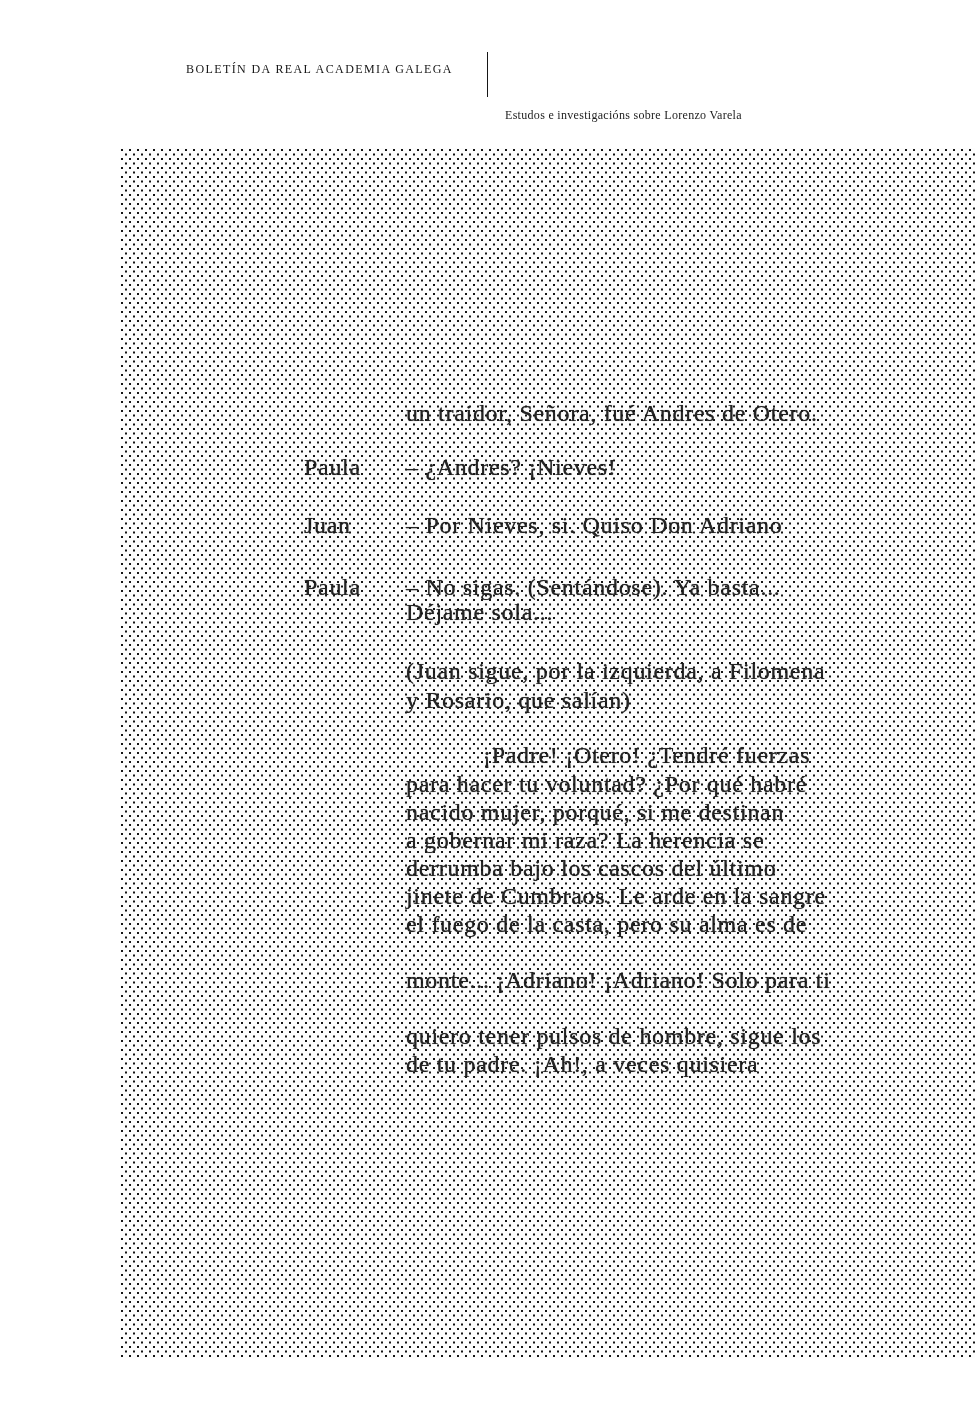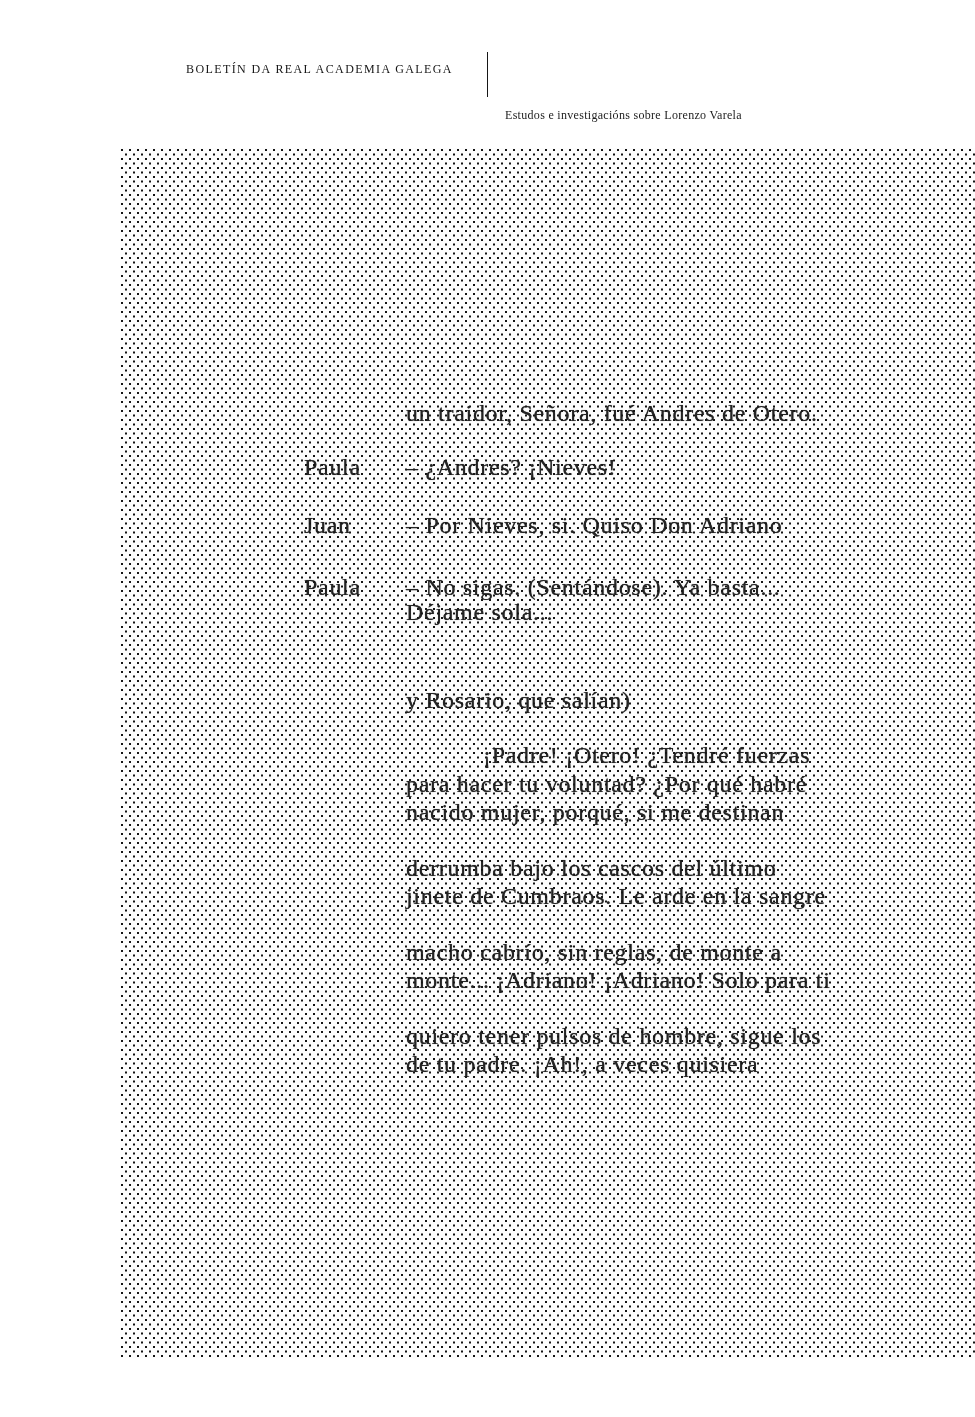"(Juan sigue, por la izquierda," div.line { html: none -> <div> <span>(Juan sigue, por la izquierda, a Filomena</span> </div> }
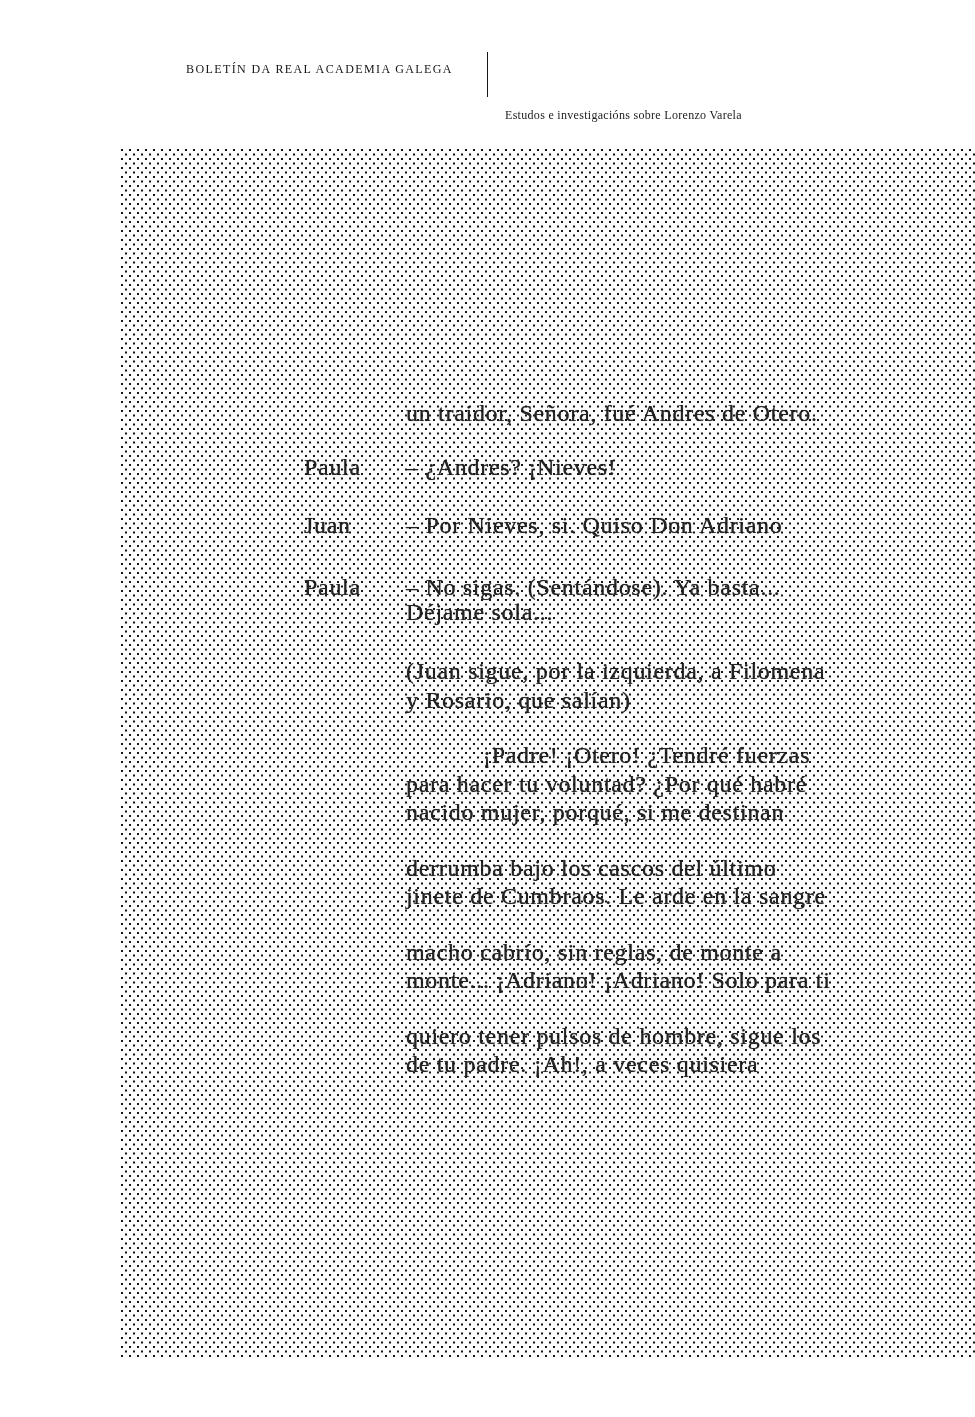"a gobernar mi raza? La" div.line { html: none -> <div> <span>a gobernar mi raza? La herencia se</span> </div> }
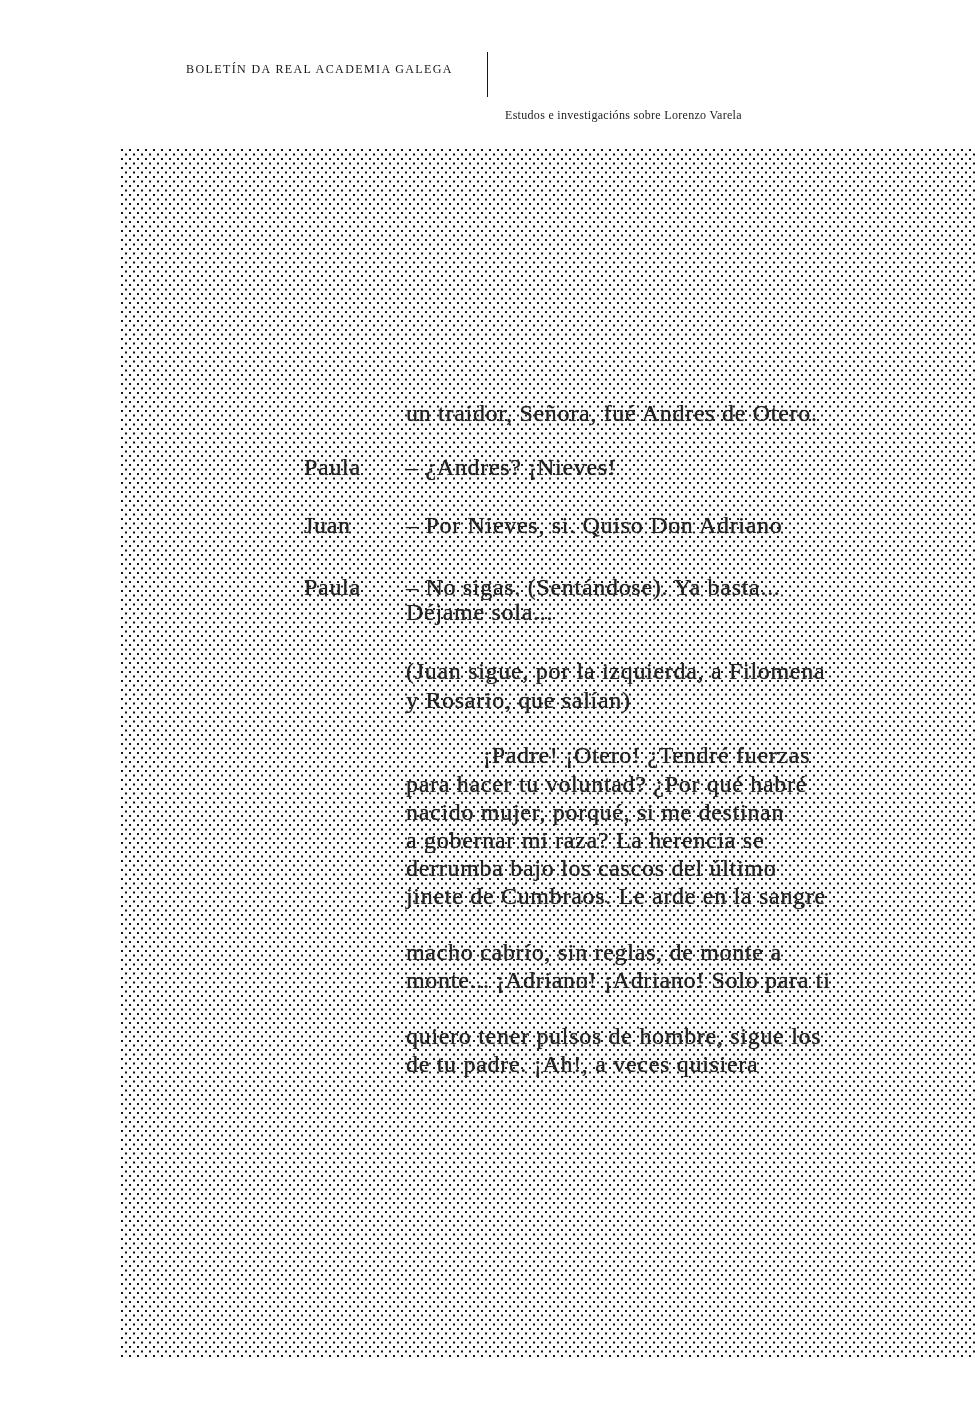"el fuego de la casta," div.line { html: none -> <div> <span>el fuego de la casta, pero su alma es de</span> </div> }
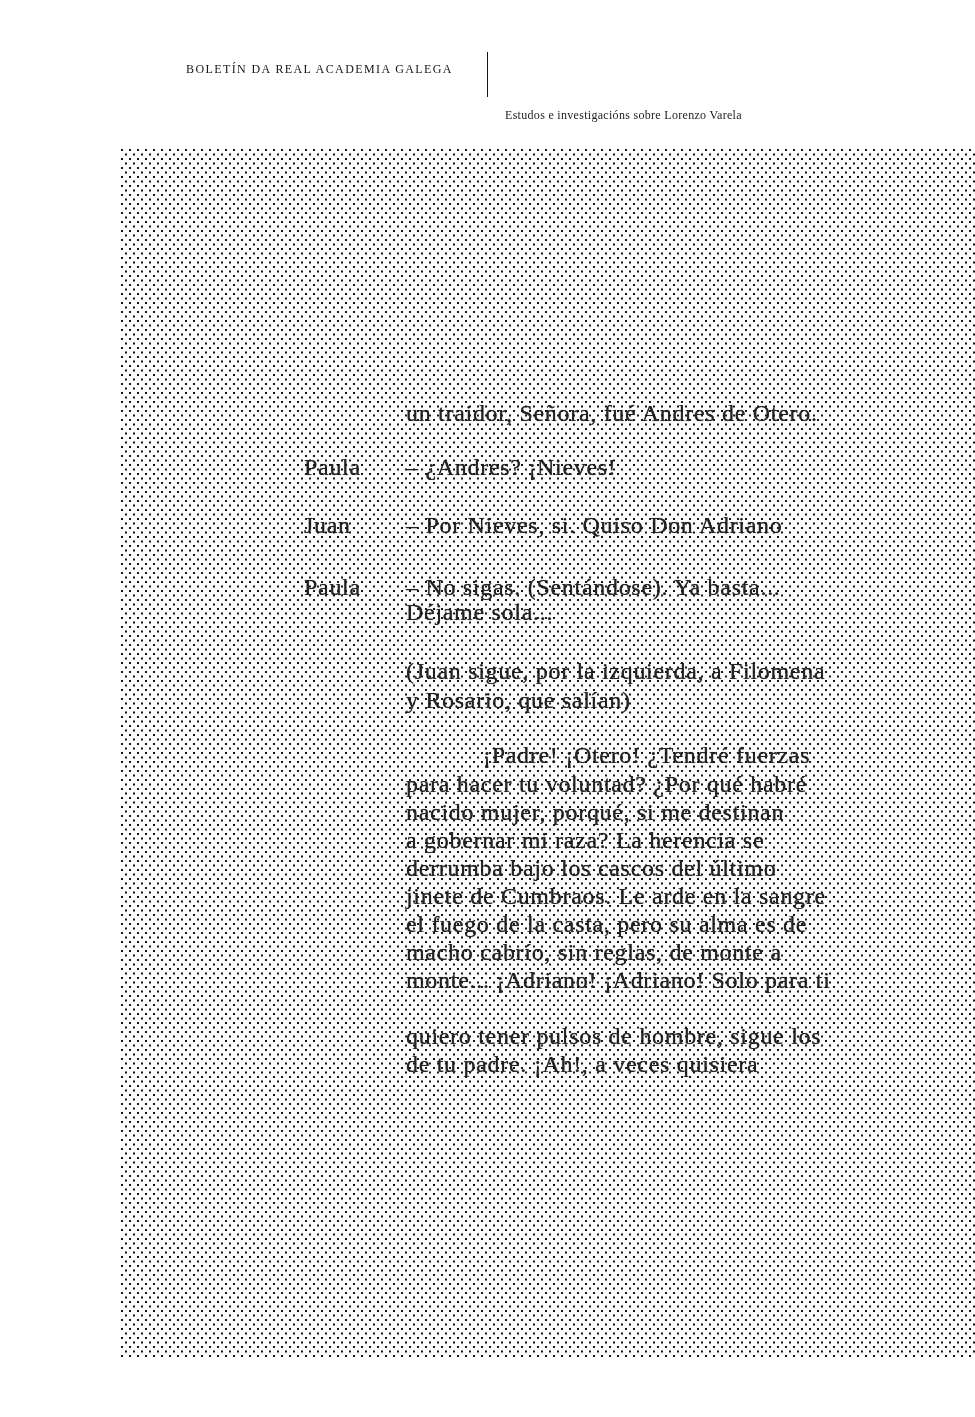"macho cabrío, sin reglas, de" div.line { html: <div> <span>macho cabrío, sin reglas, de monte a</span> </div> -> none }
